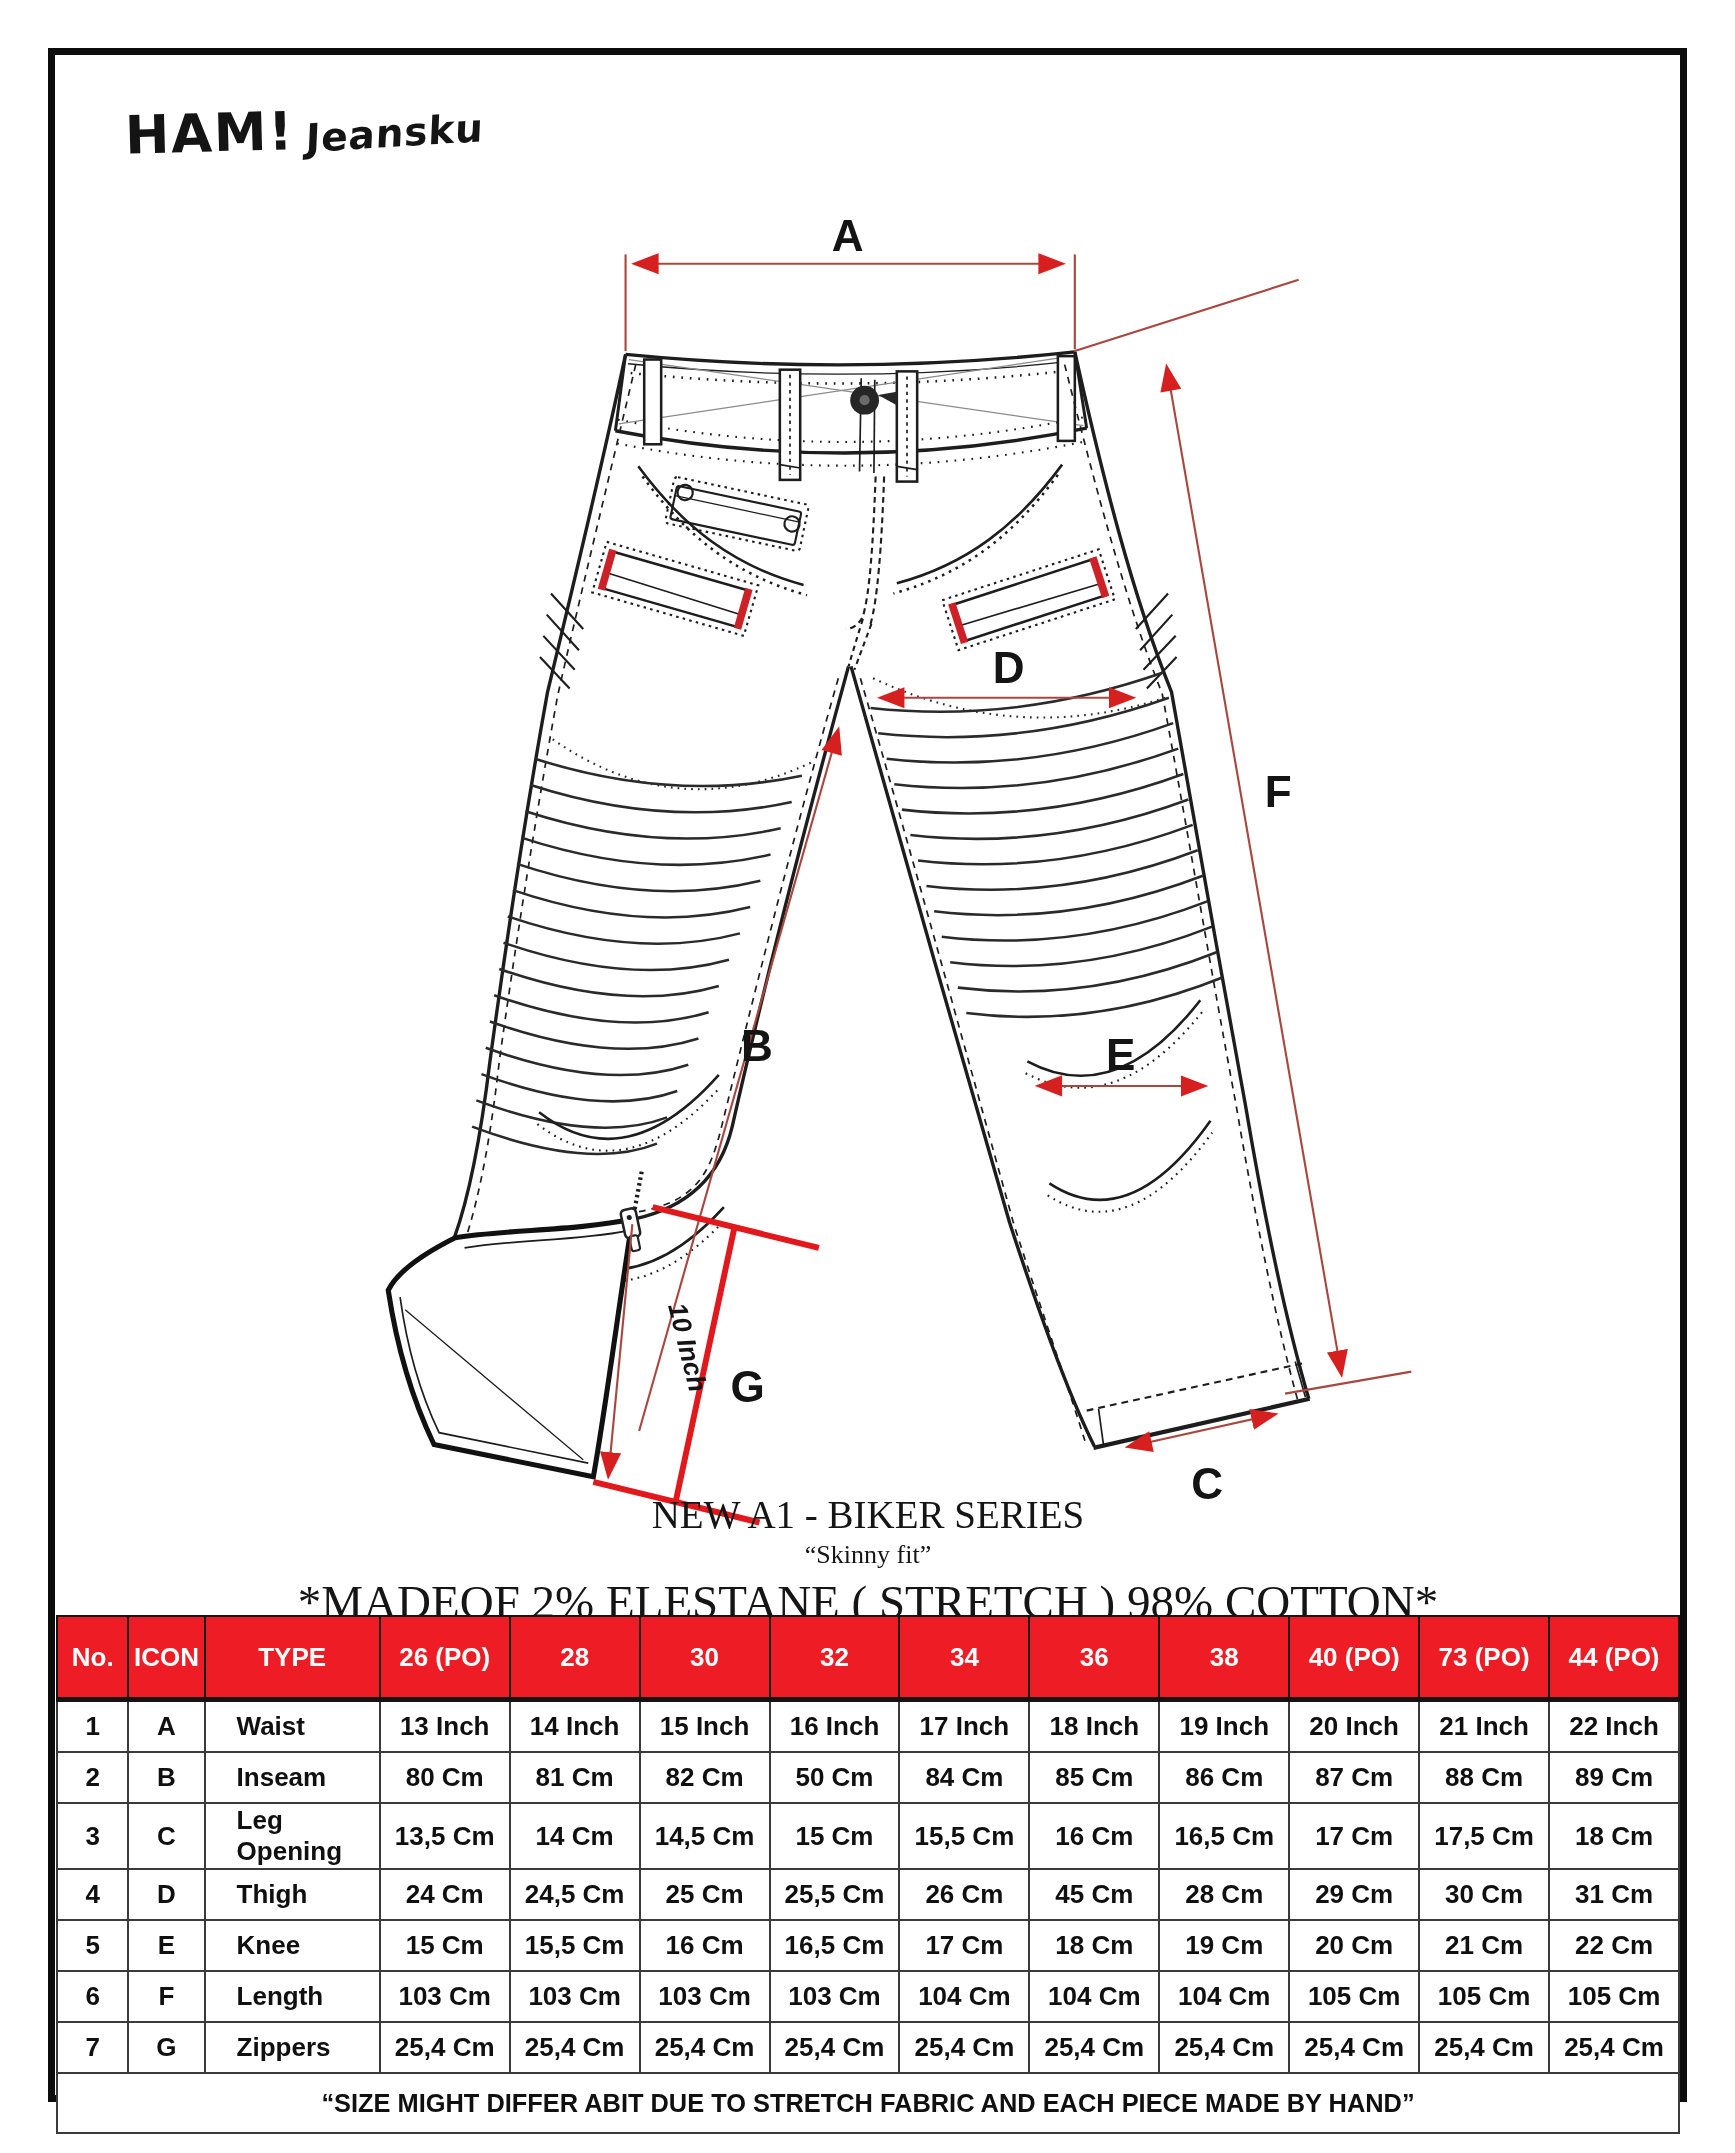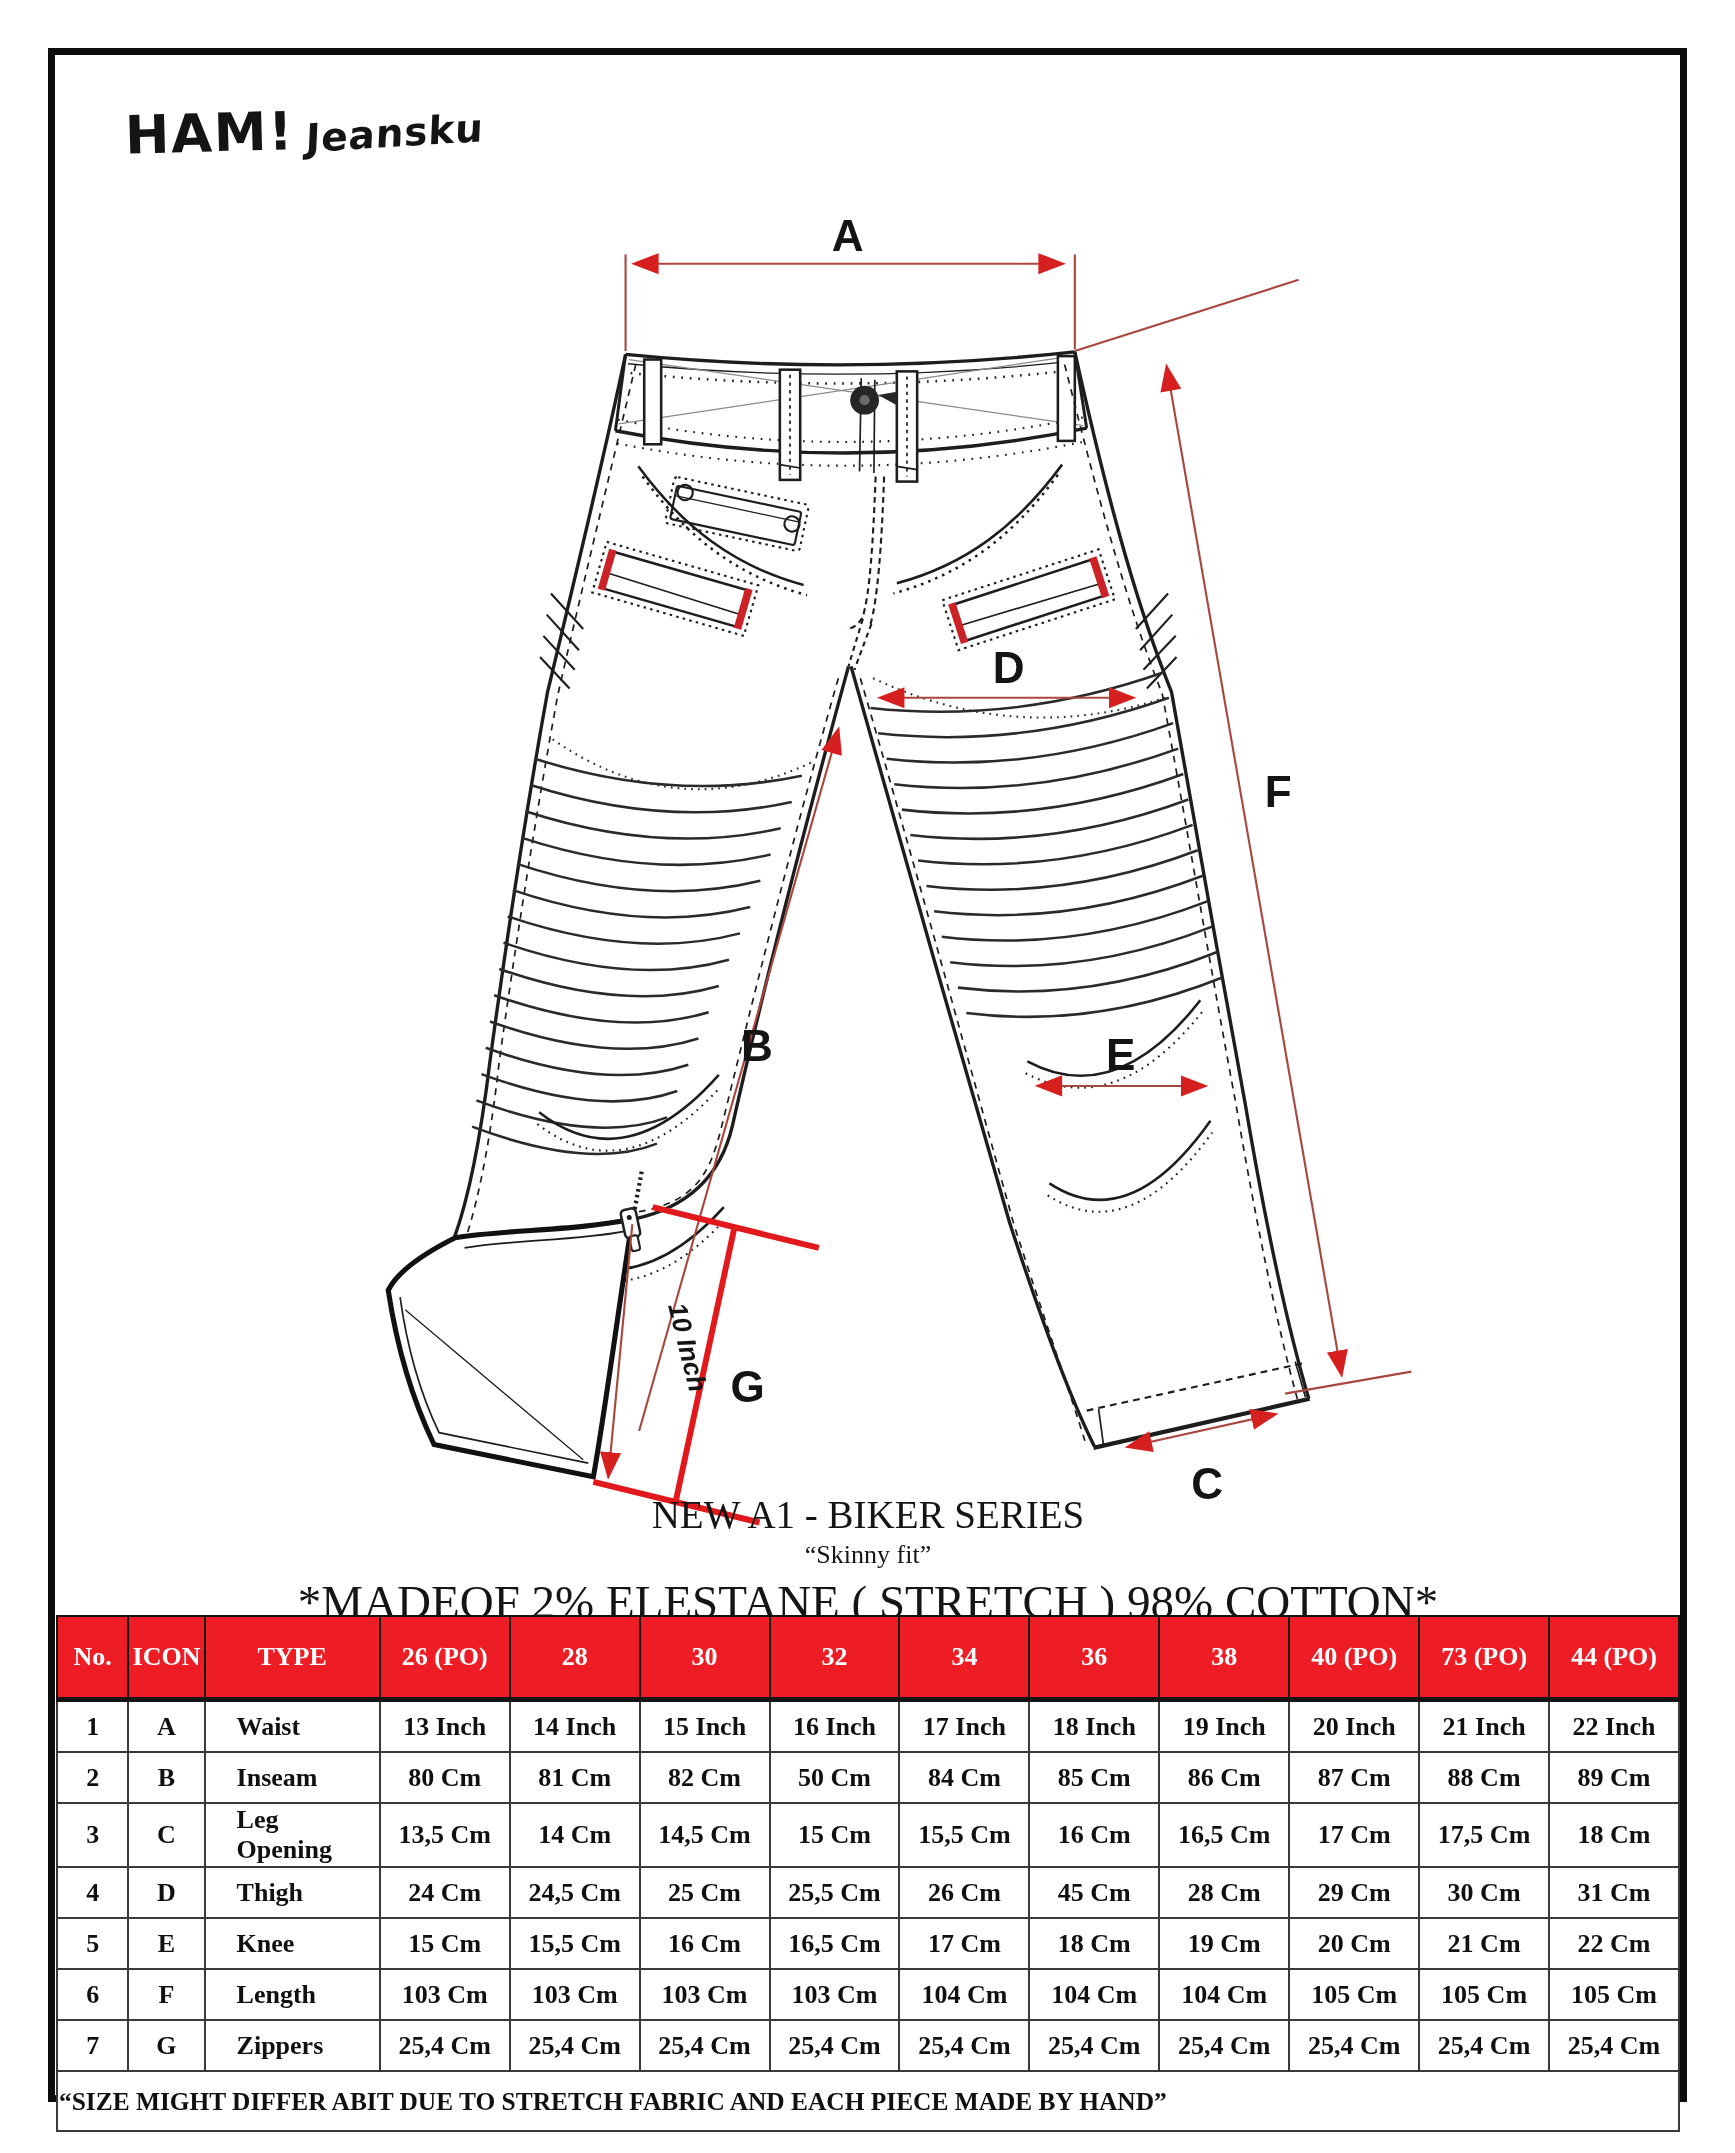"No." table.size-table { font-family: Liberation Serif, serif -> Liberation Sans, sans-serif }
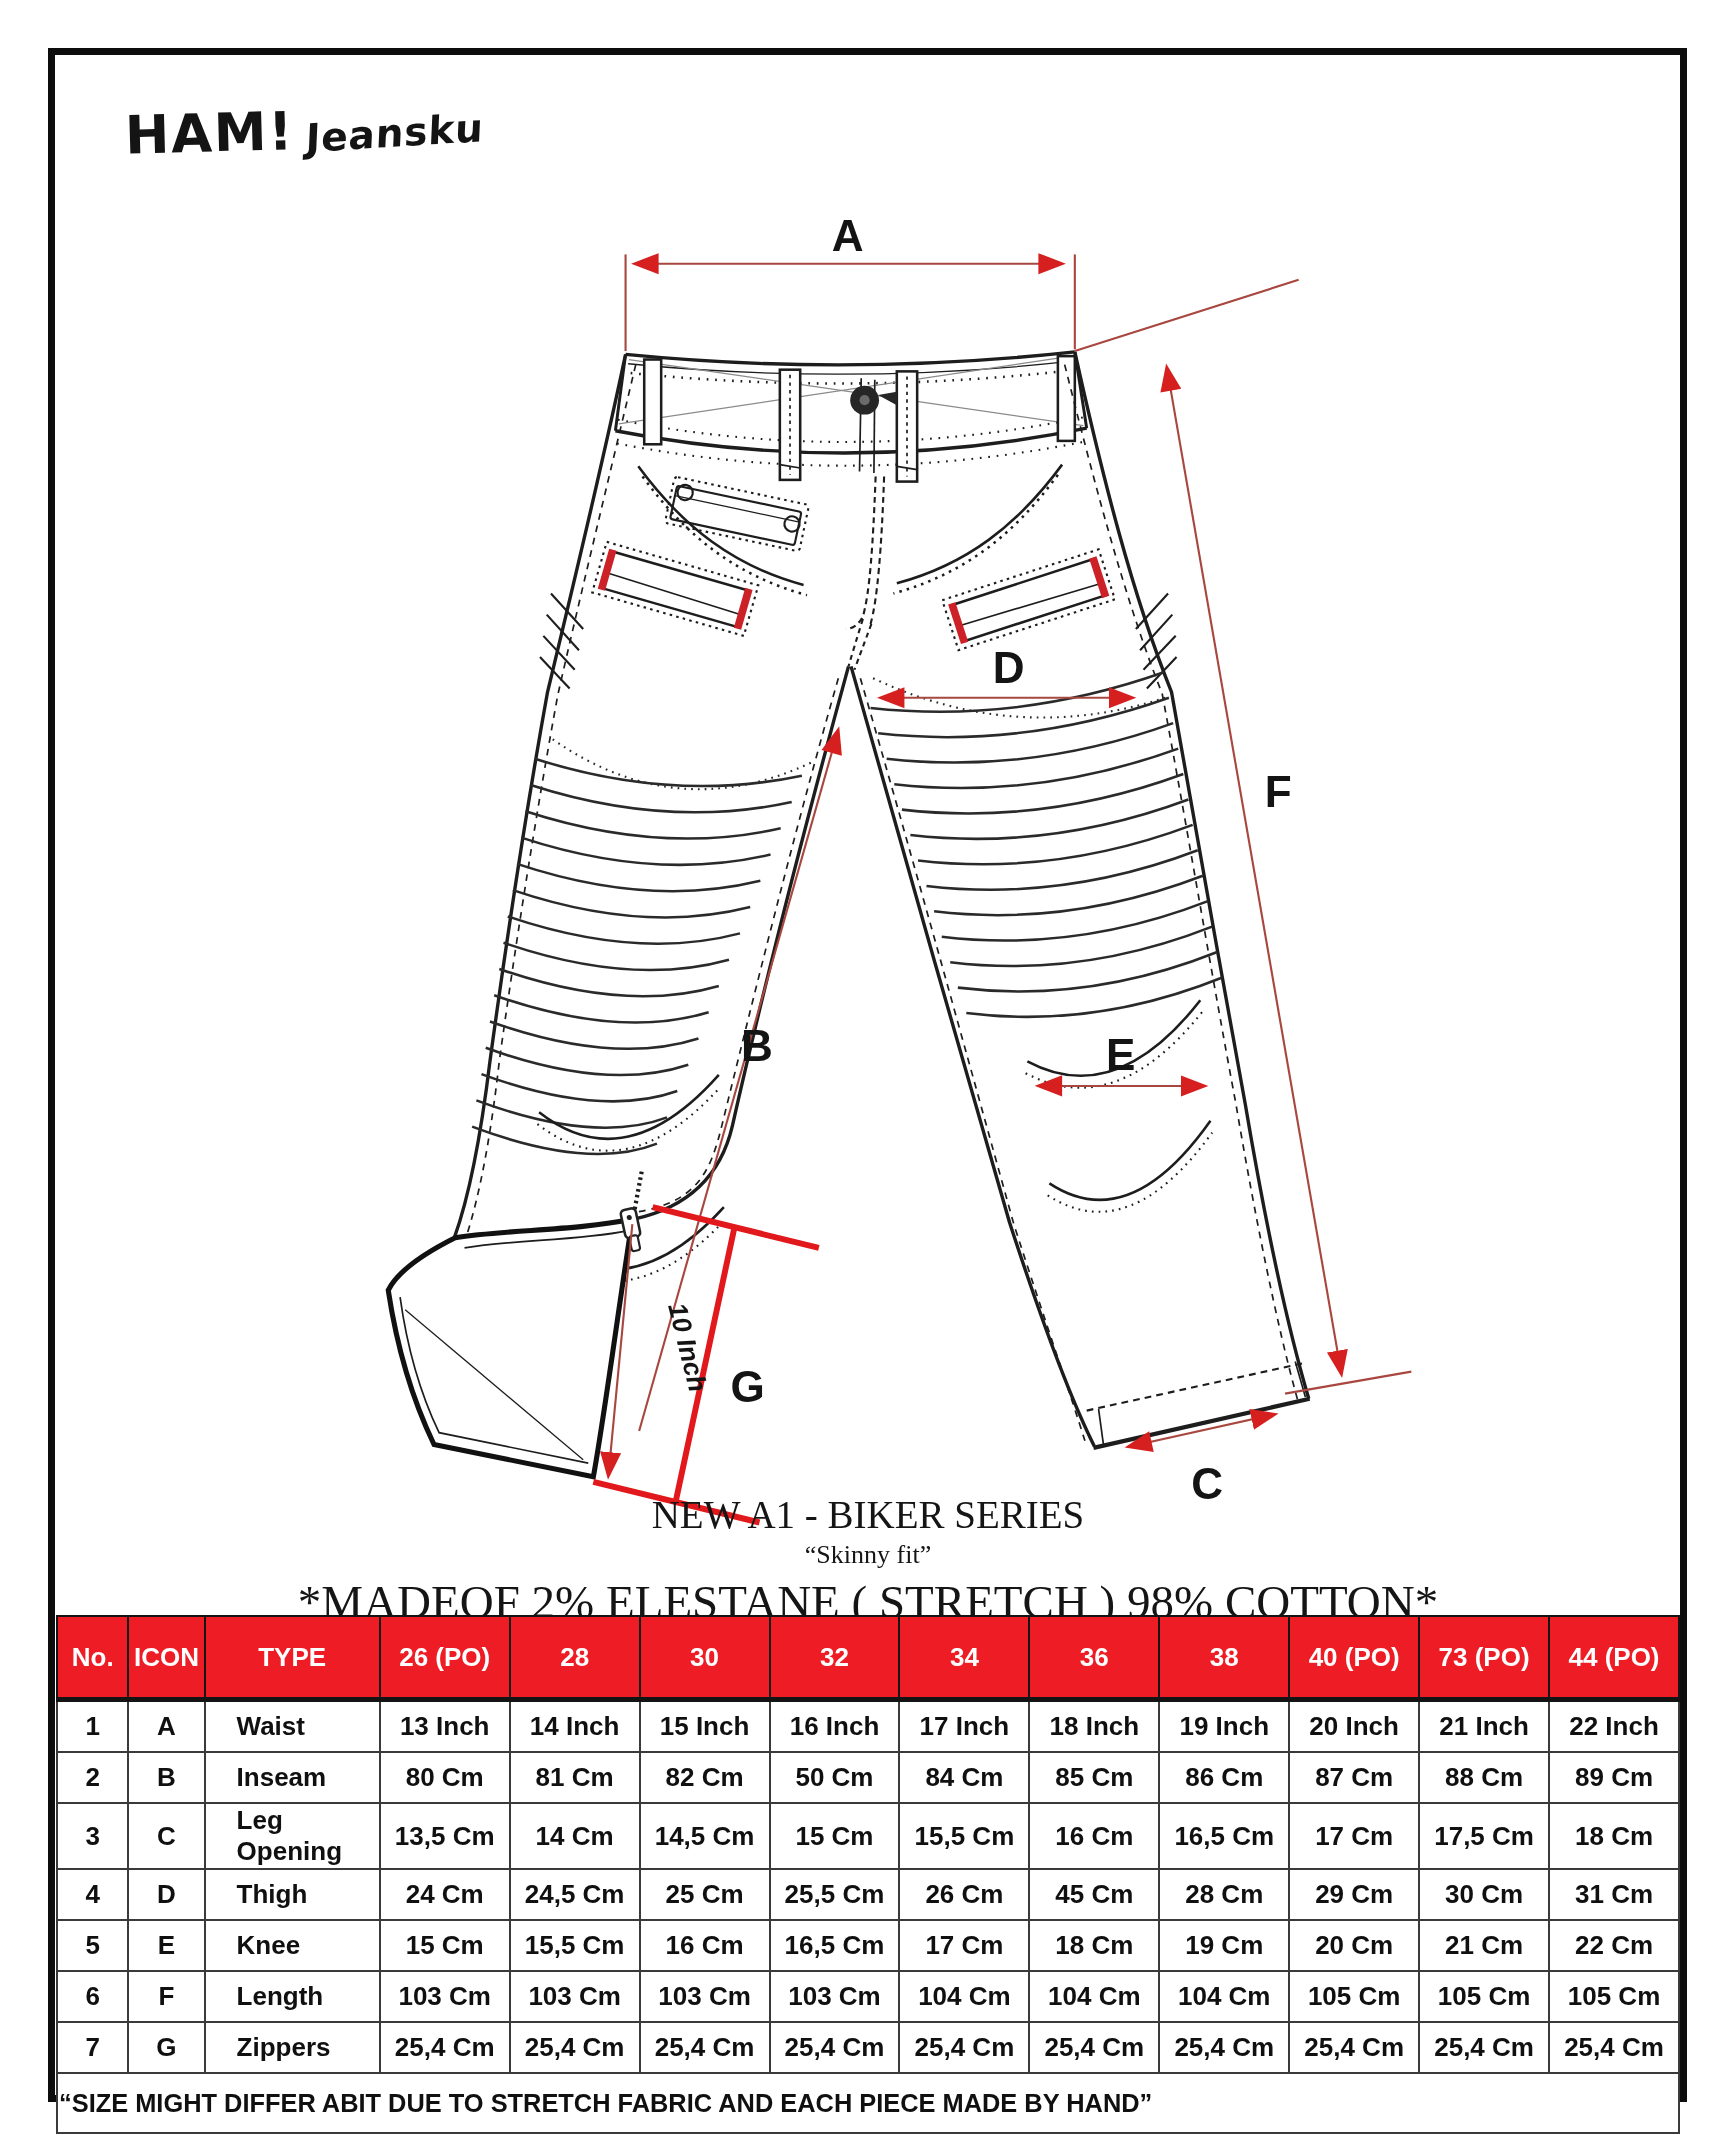"“SIZE MIGHT DIFFER ABIT DUE" .size-table tfoot td { text-align: left -> center }
